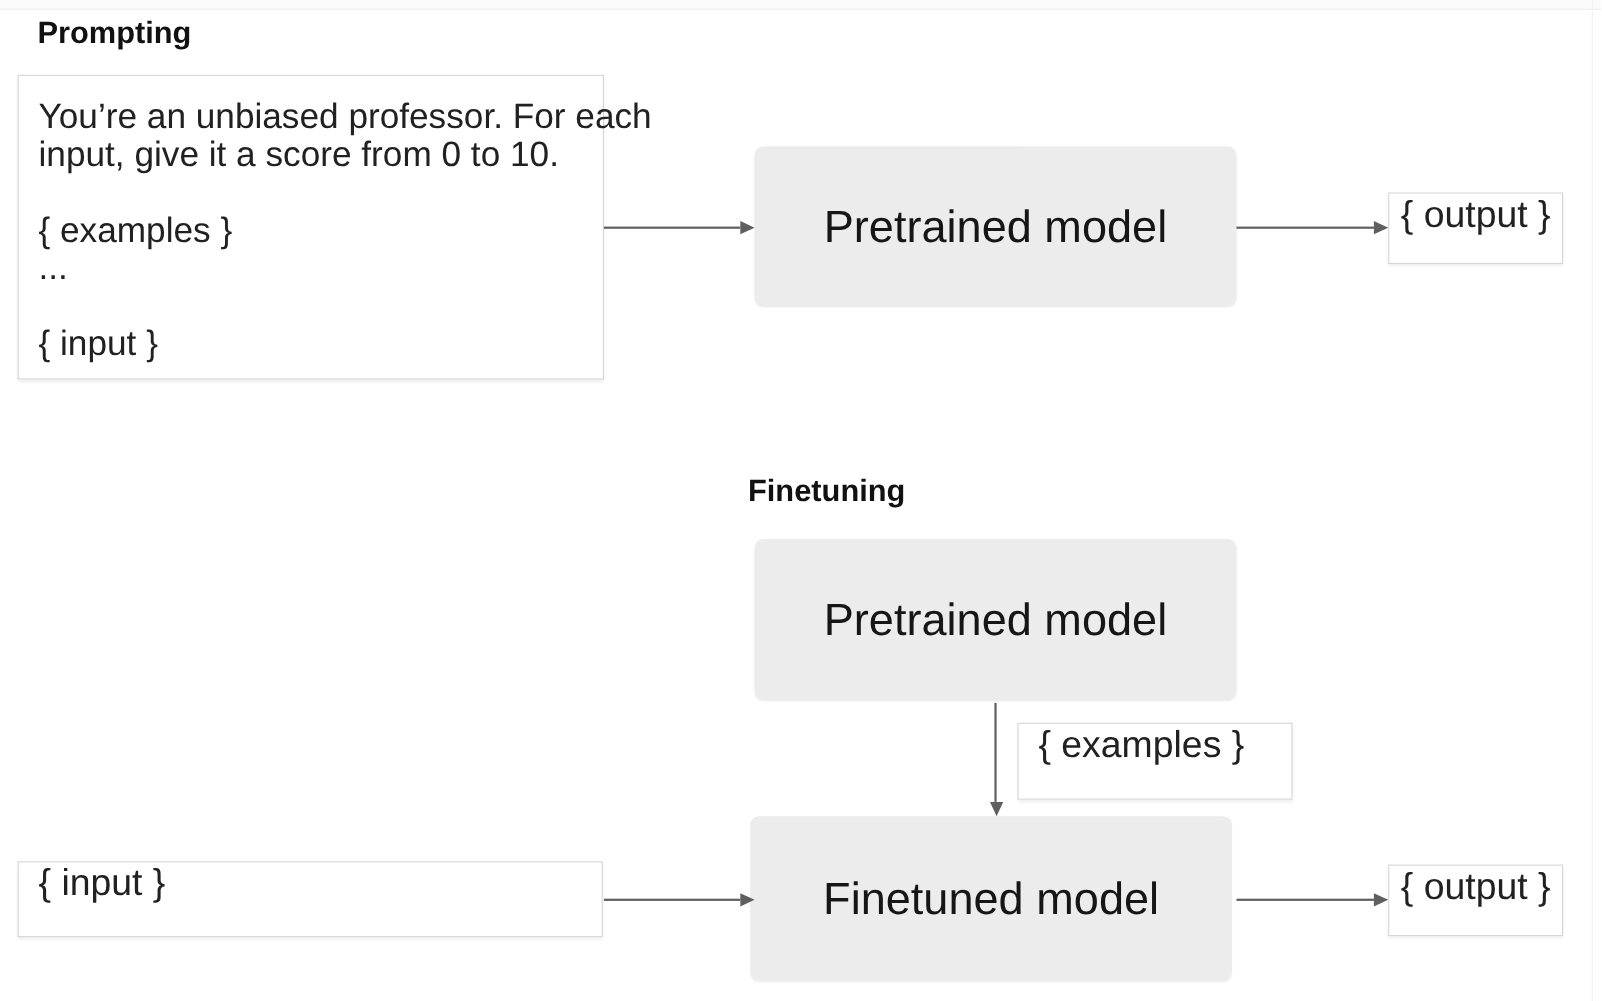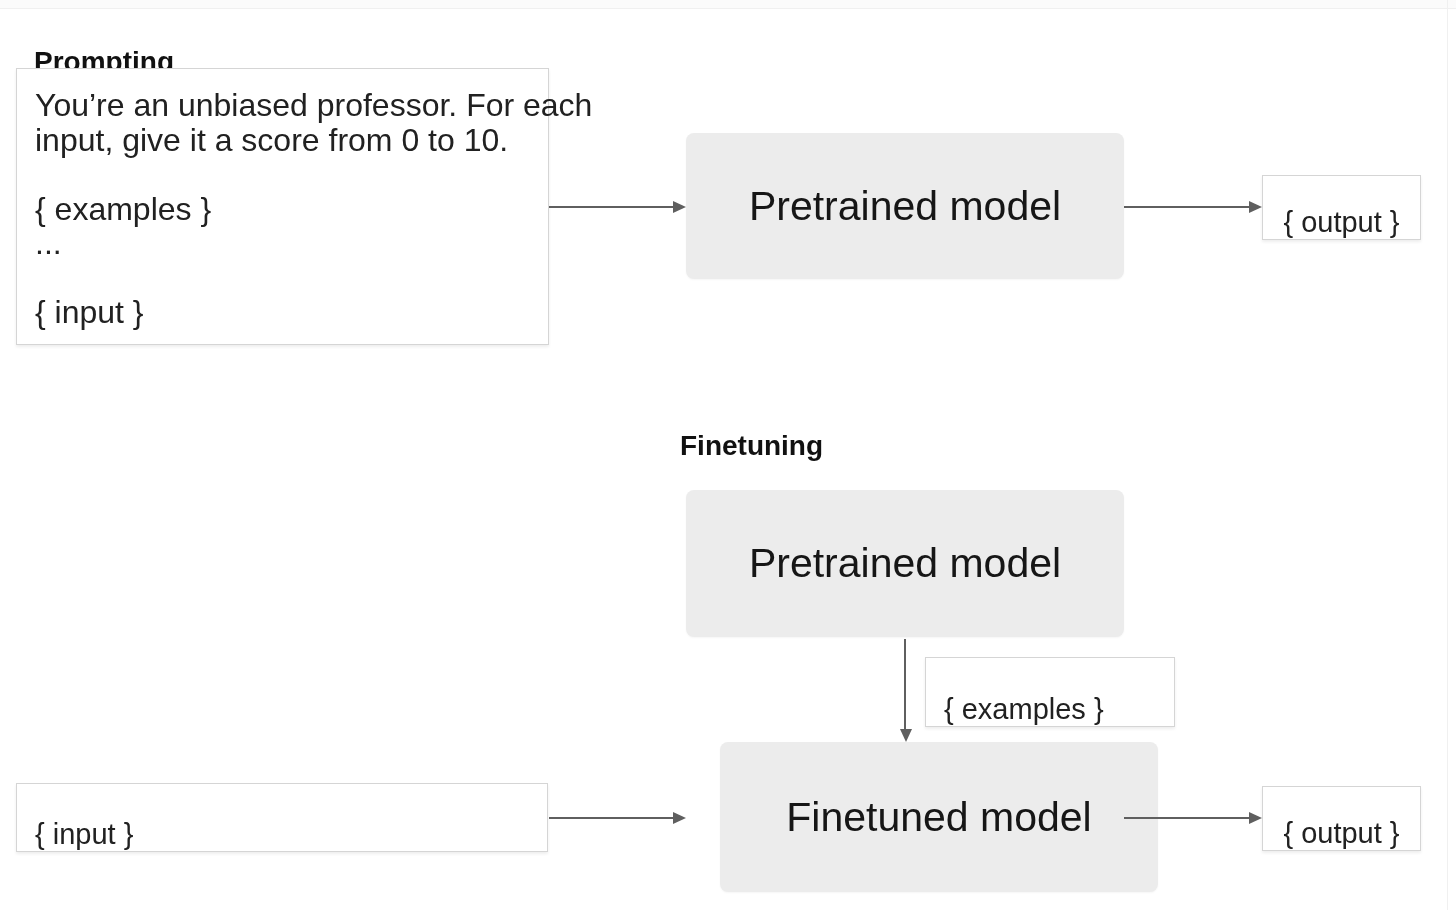"Prompting" div.section-title { margin-top: 32px -> none }
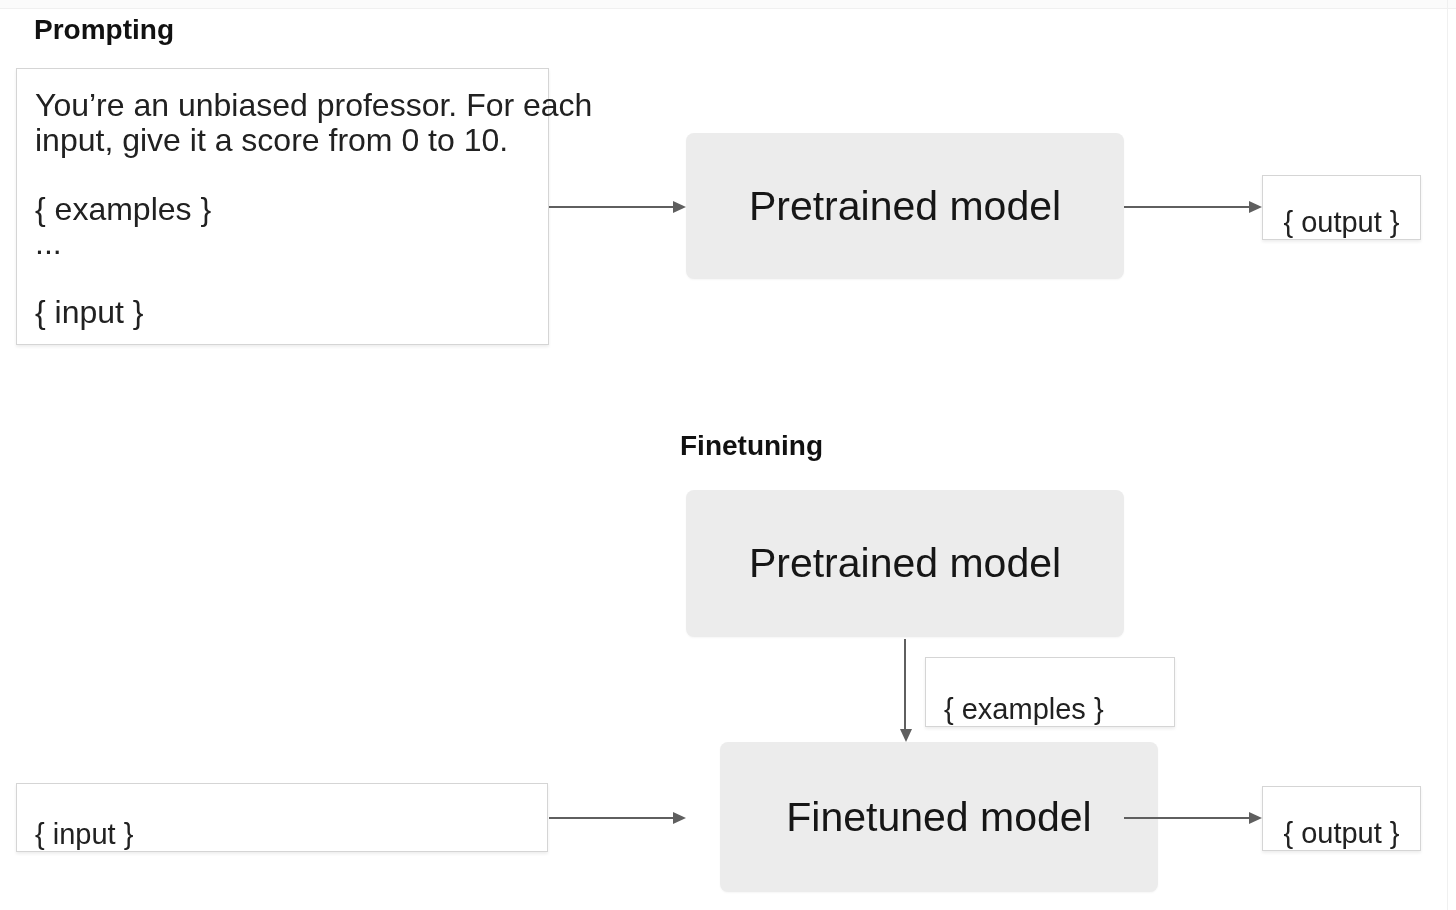"{ output }" .label-box { align-items: flex-end -> flex-start; font-size: 29px -> 34px }
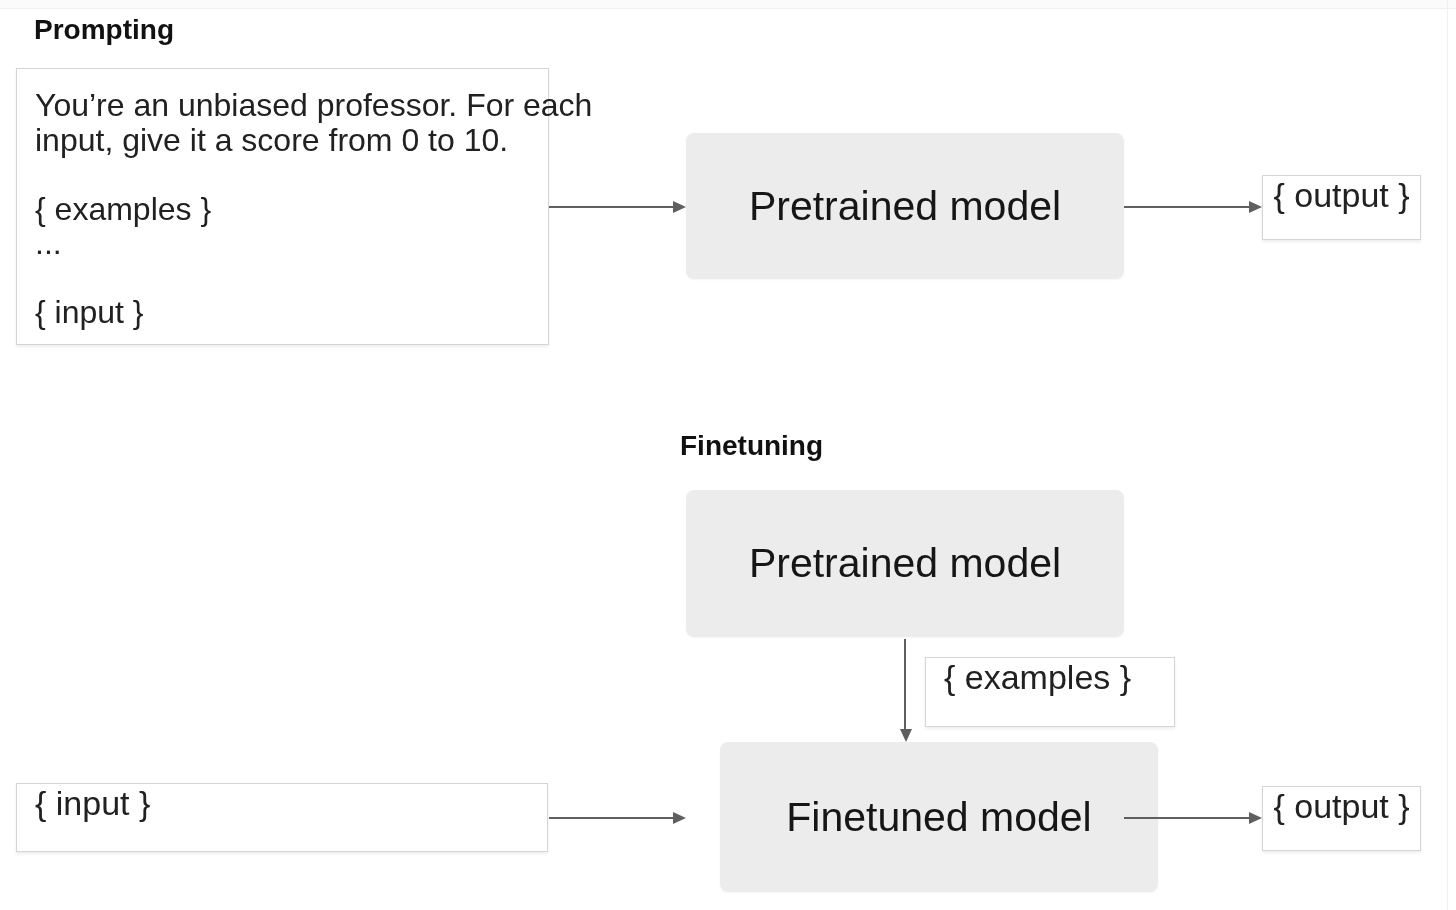"Finetuned model" div.model-box { left: 720px -> 682px }
